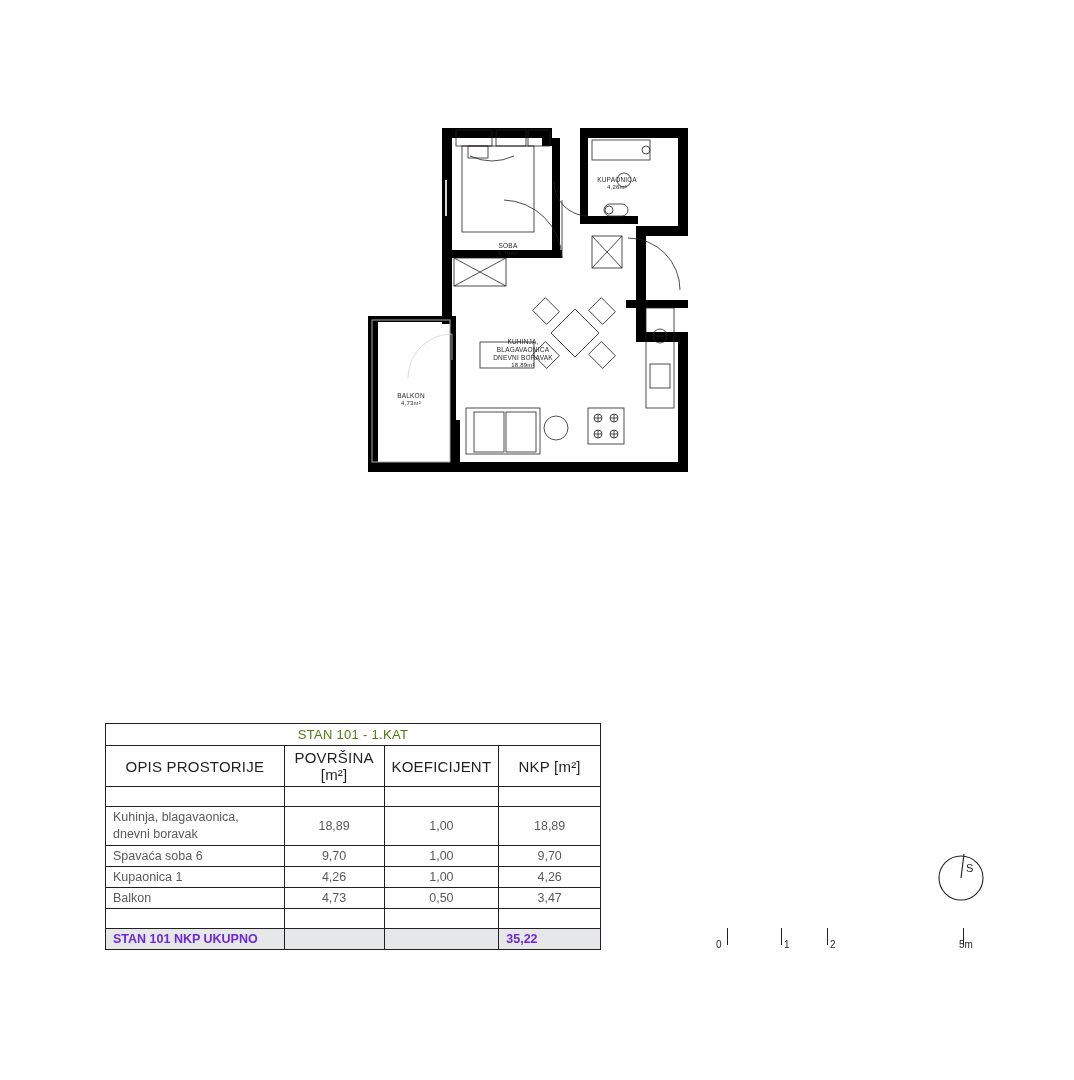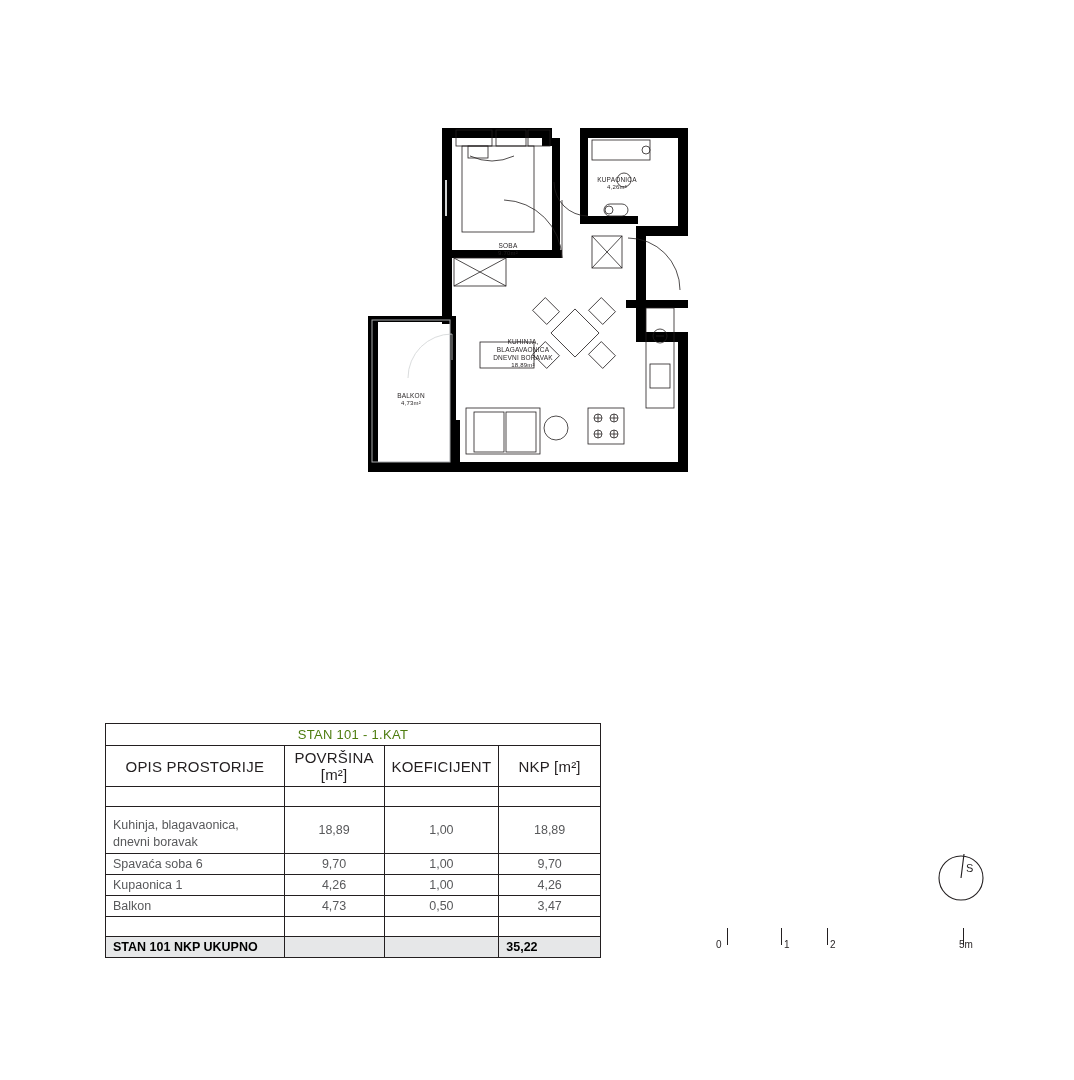"Kuhinja, blagavaonica," .two-line td.desc { padding-top: 10px -> 2px }
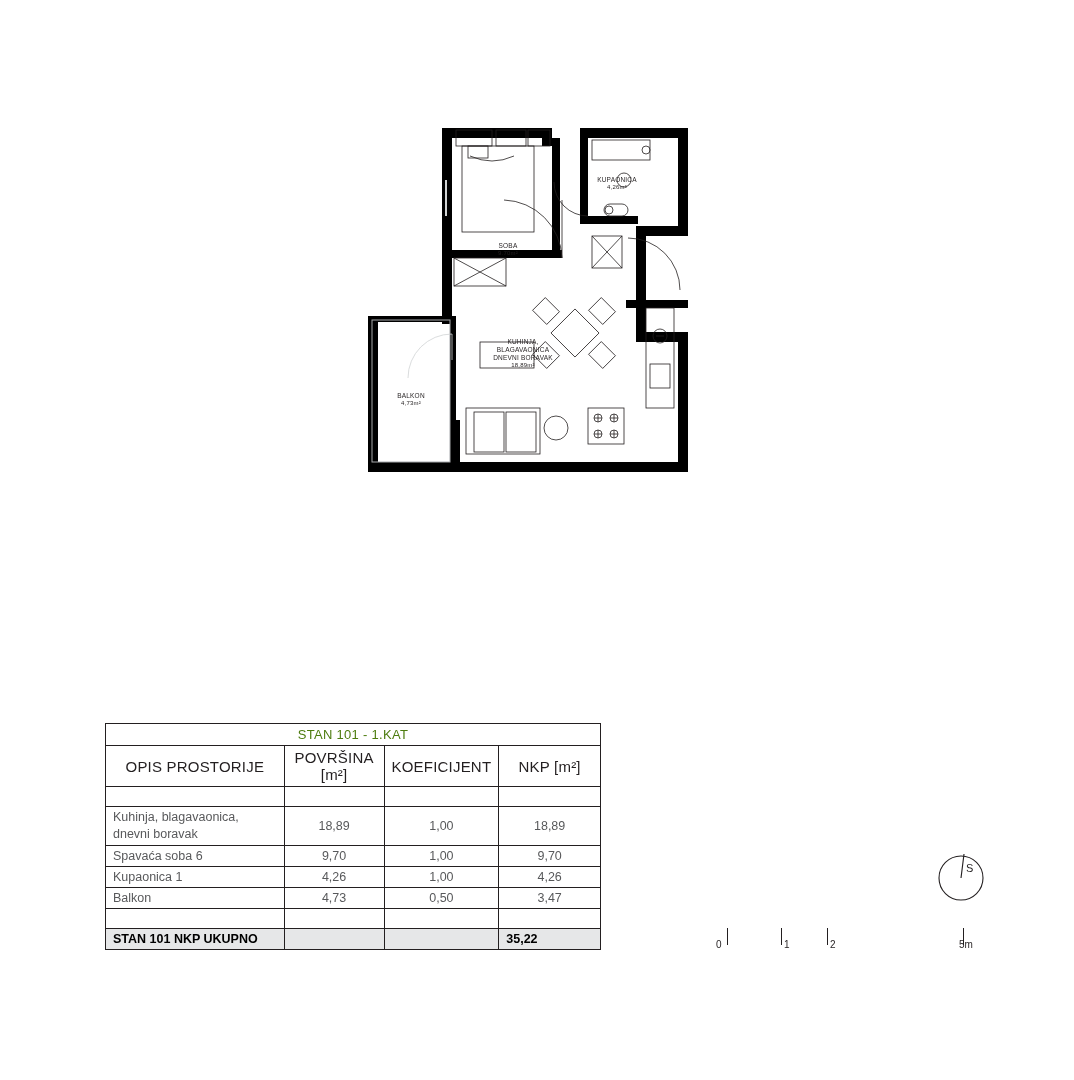"STAN 101 NKP UKUPNO" tr.total td { color: #000000 -> #6d28d9 }
